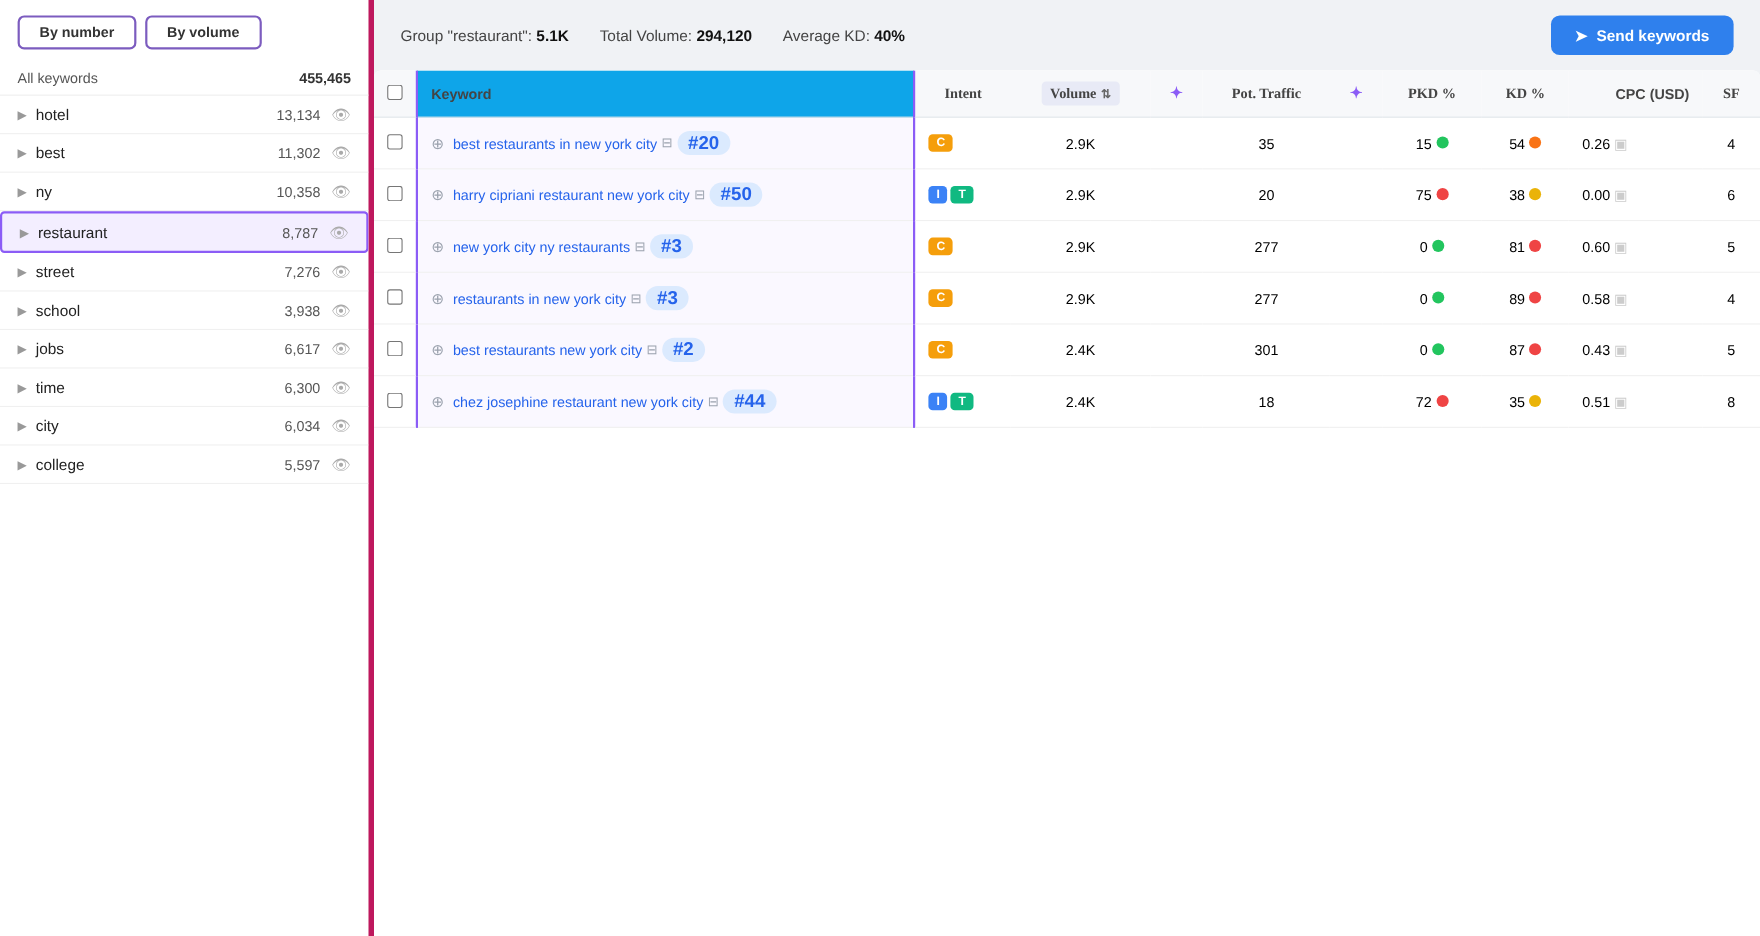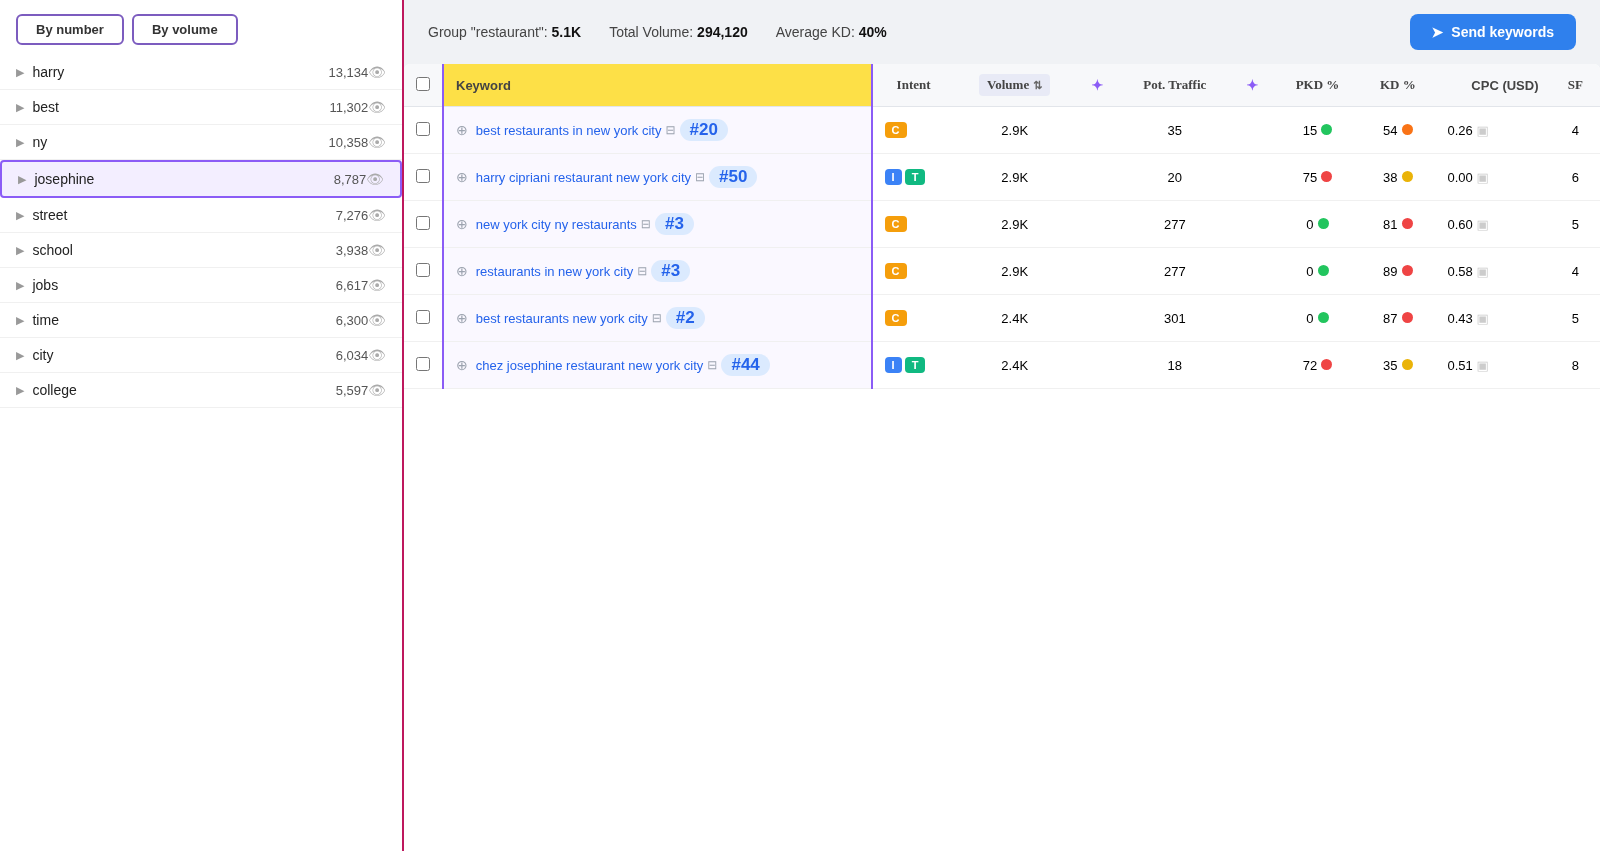"By number" .sidebar { border-right: 2px solid #be185d -> 5px solid #be185d; width: 404px -> 340px }
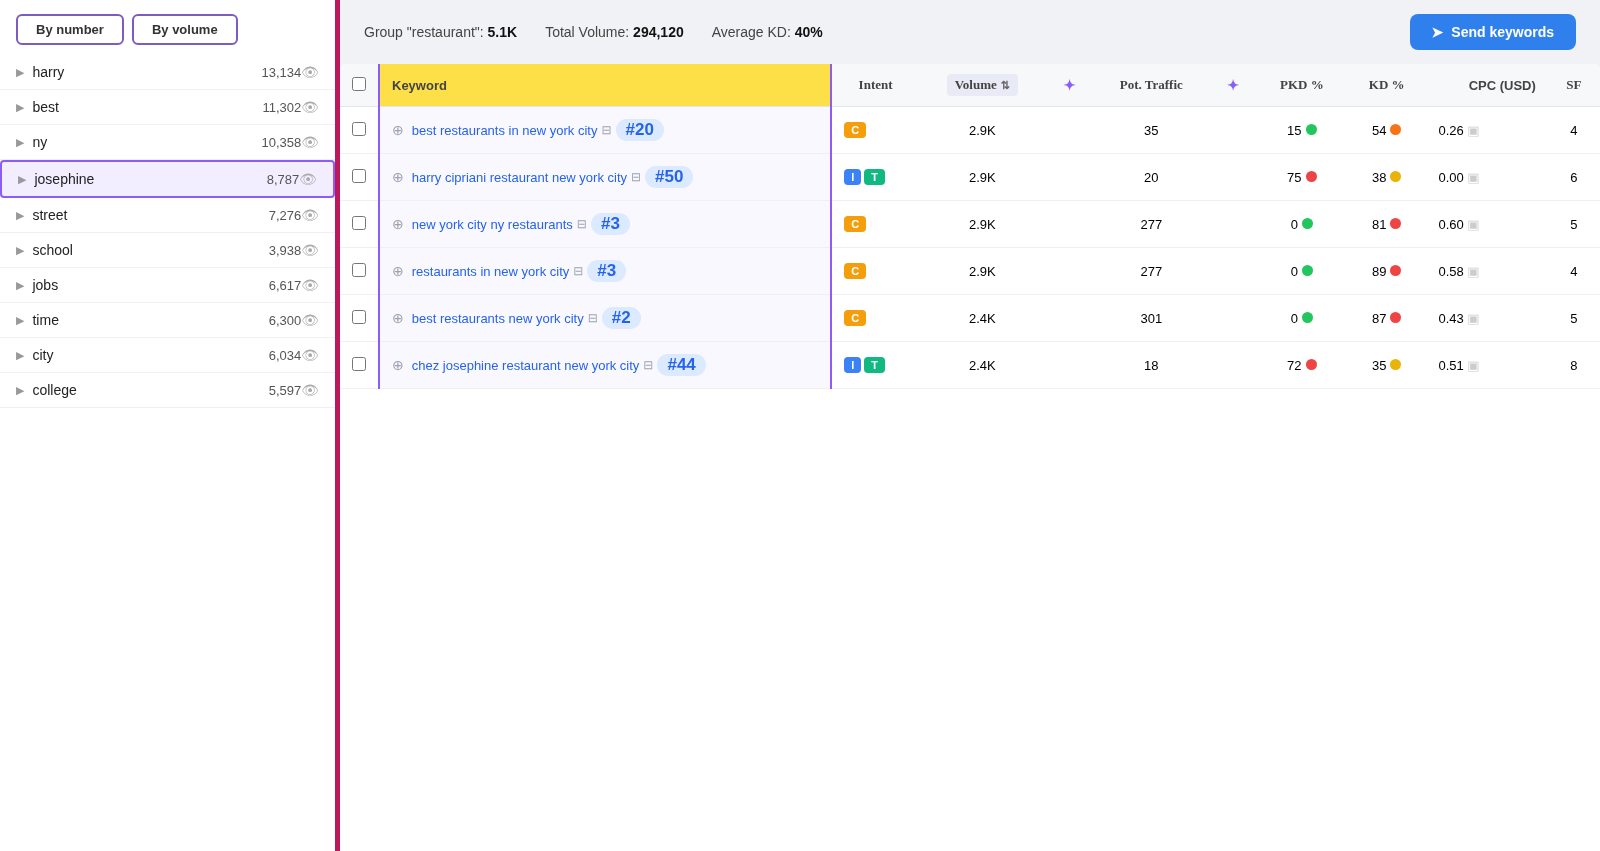"All keywords" div.sidebar-all-keywords { html: none -> <div> <span>All keywords</span> <span>455,465</span> </div> }
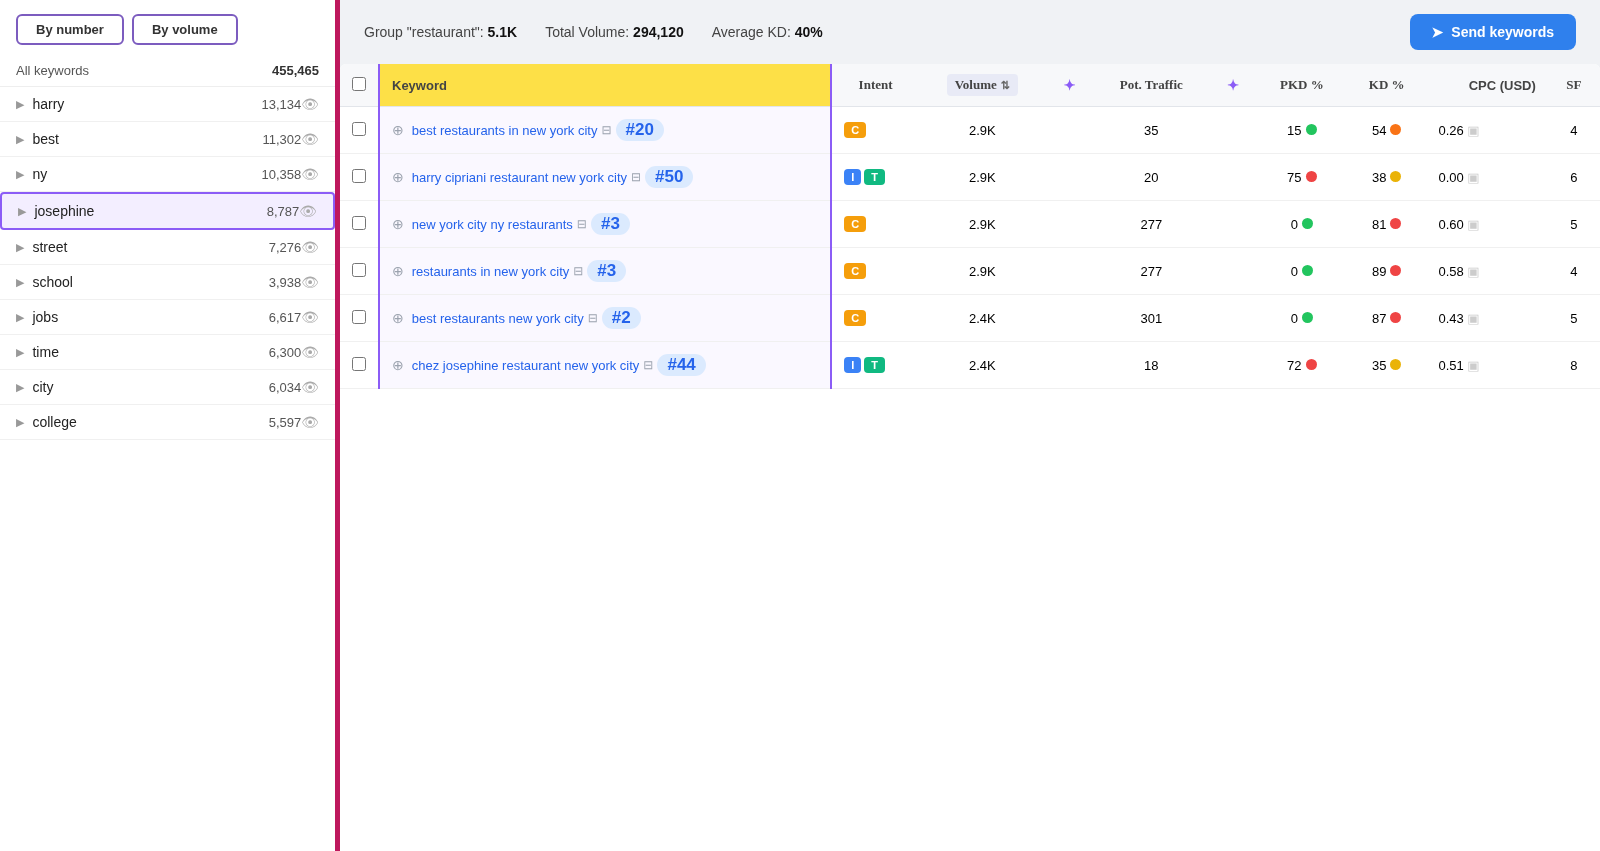"Keyword" .keyword-header-cell { background: #fde047 -> #0ea5e9 }
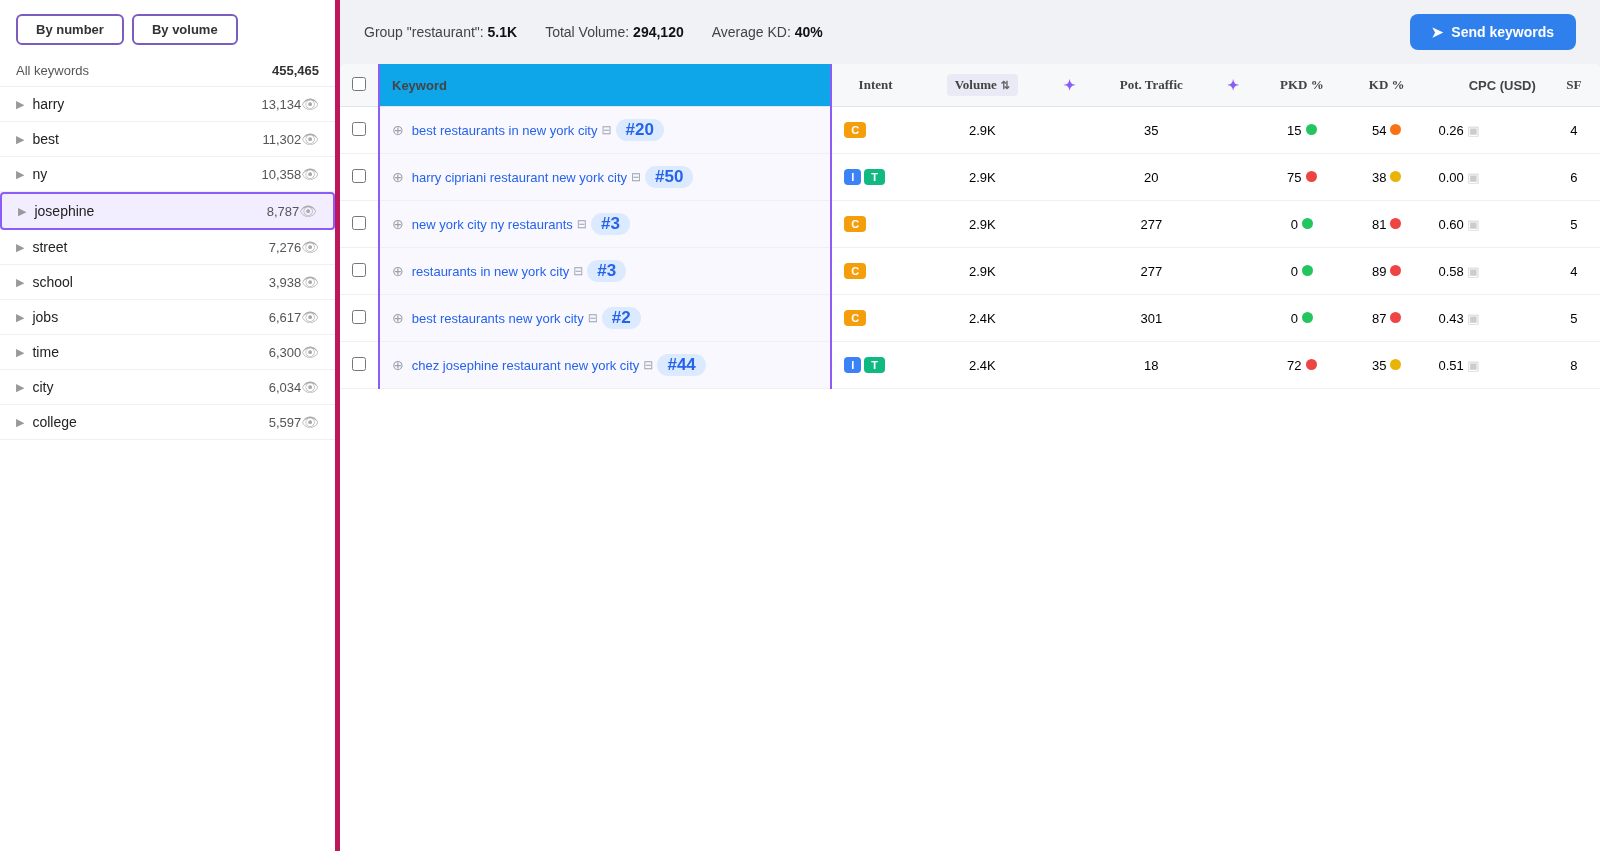"harry" span.keyword-label { text: harry -> hotel }
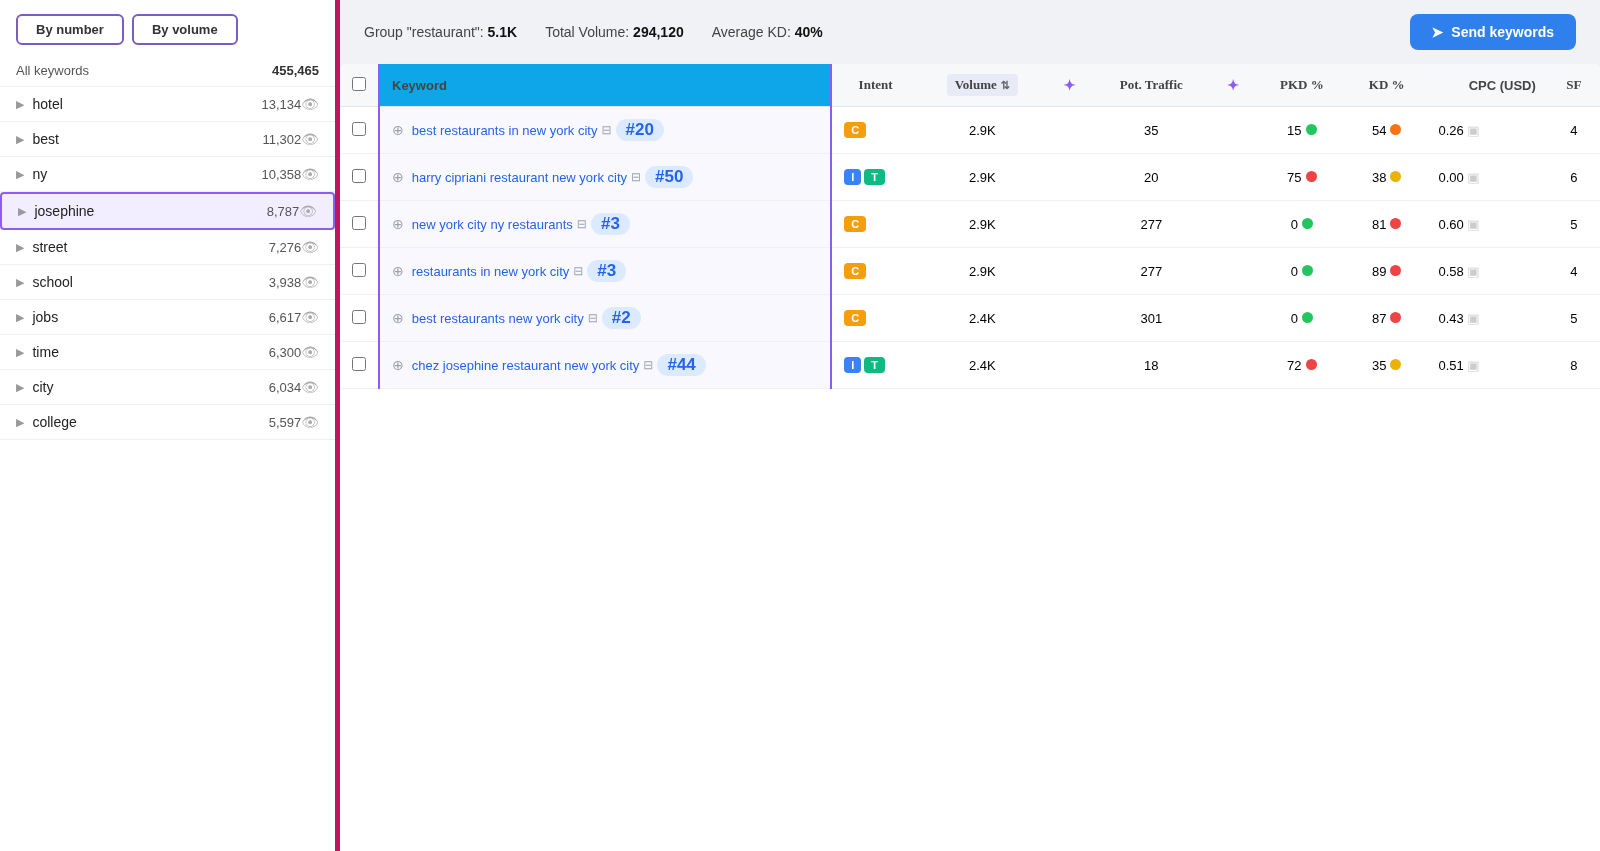"13,134" .sidebar-item-right { gap: none -> 10px }
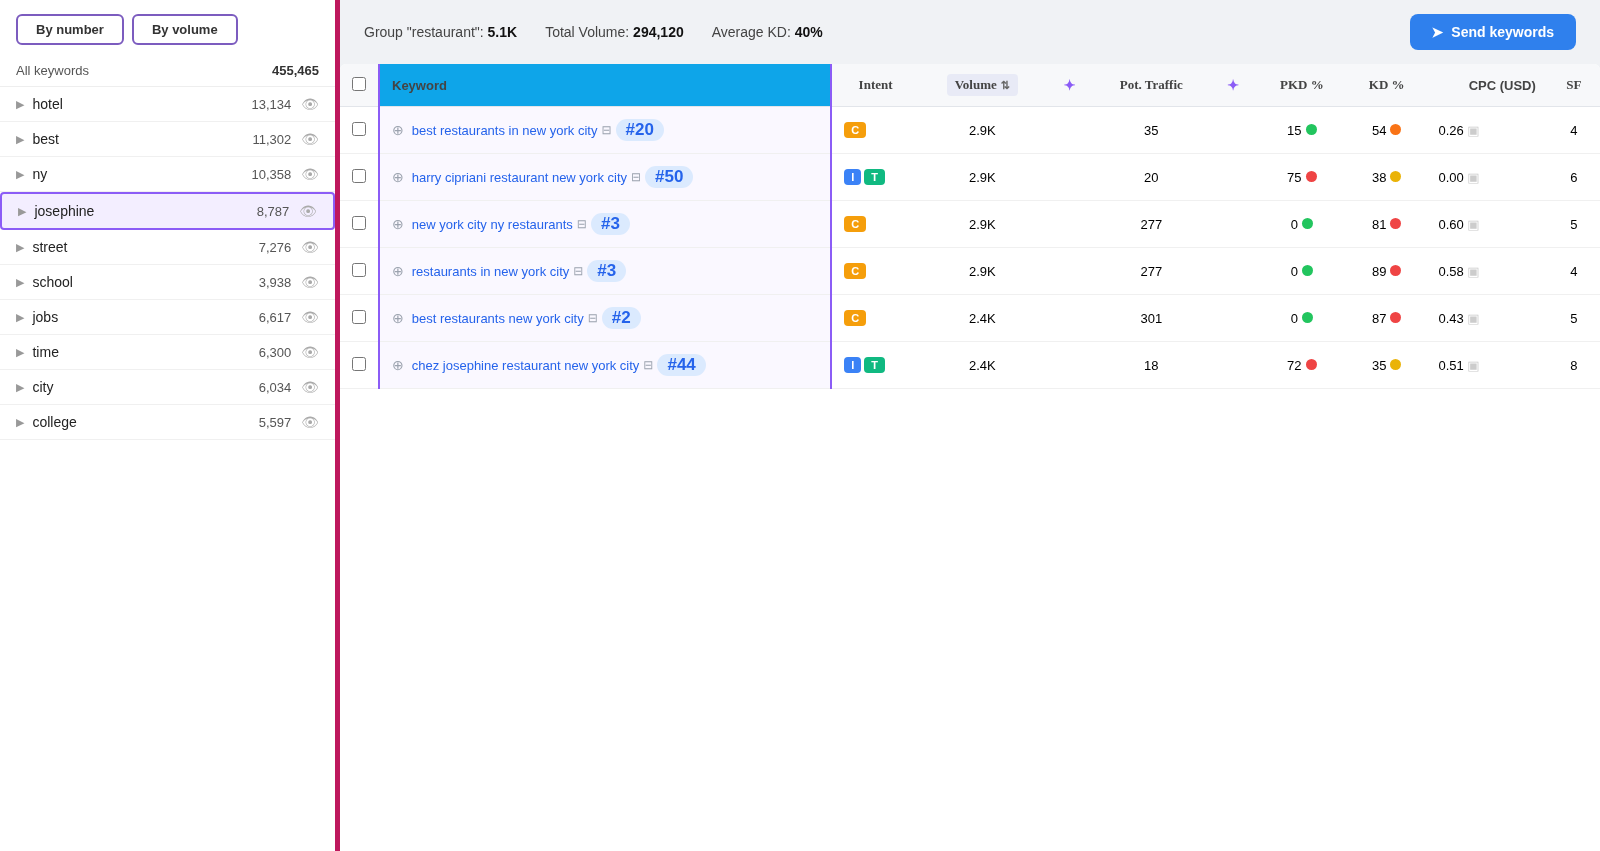"josephine" span.keyword-label { text: josephine -> restaurant }
